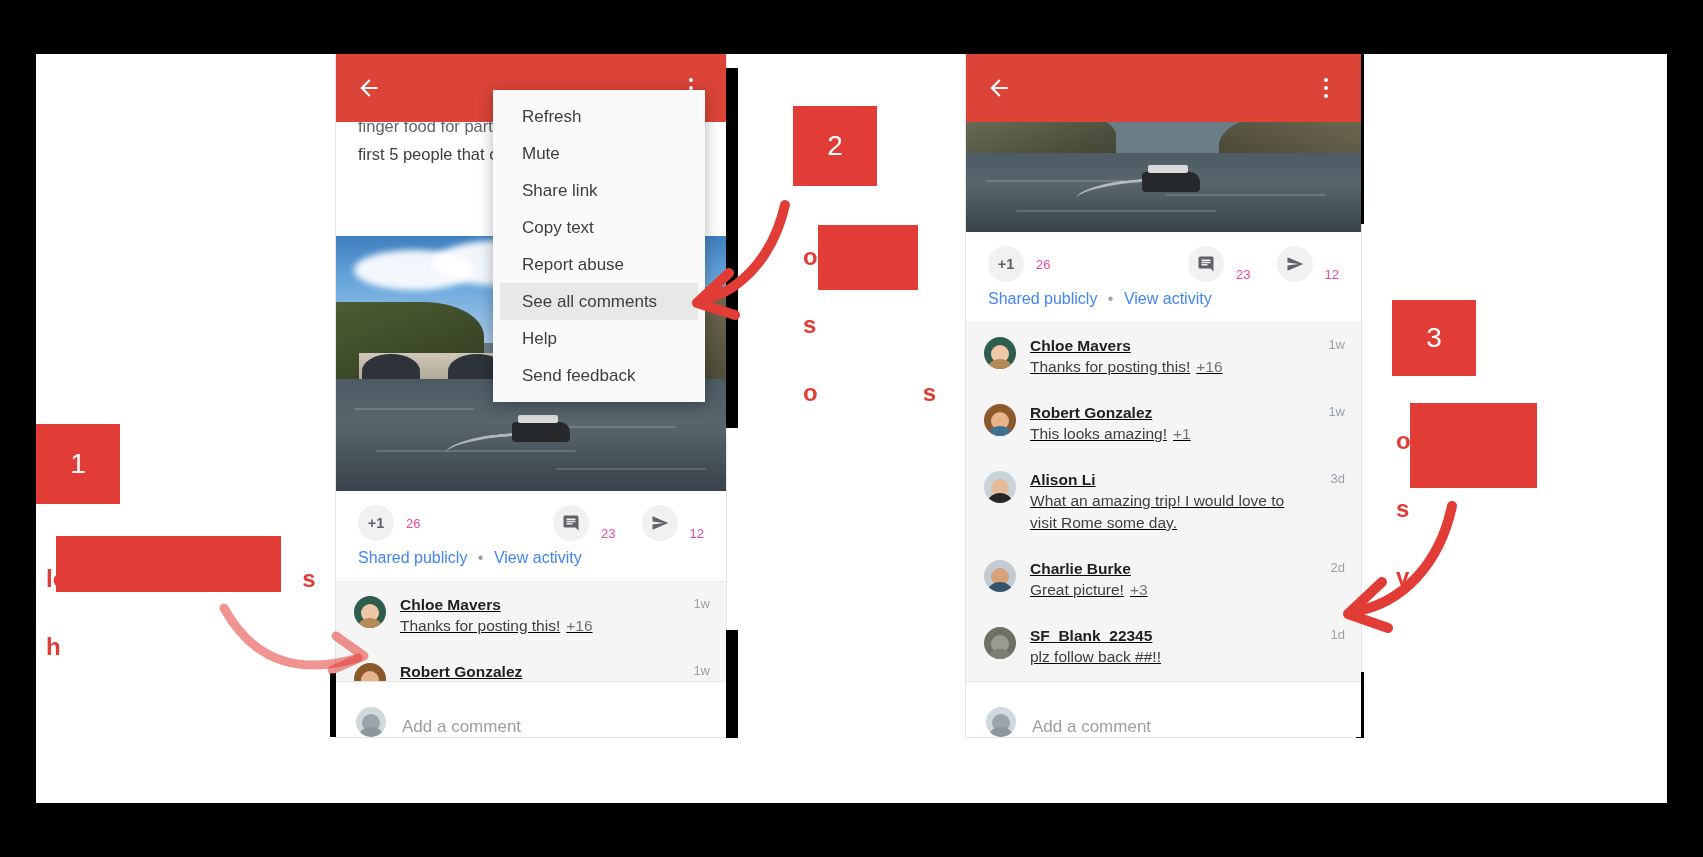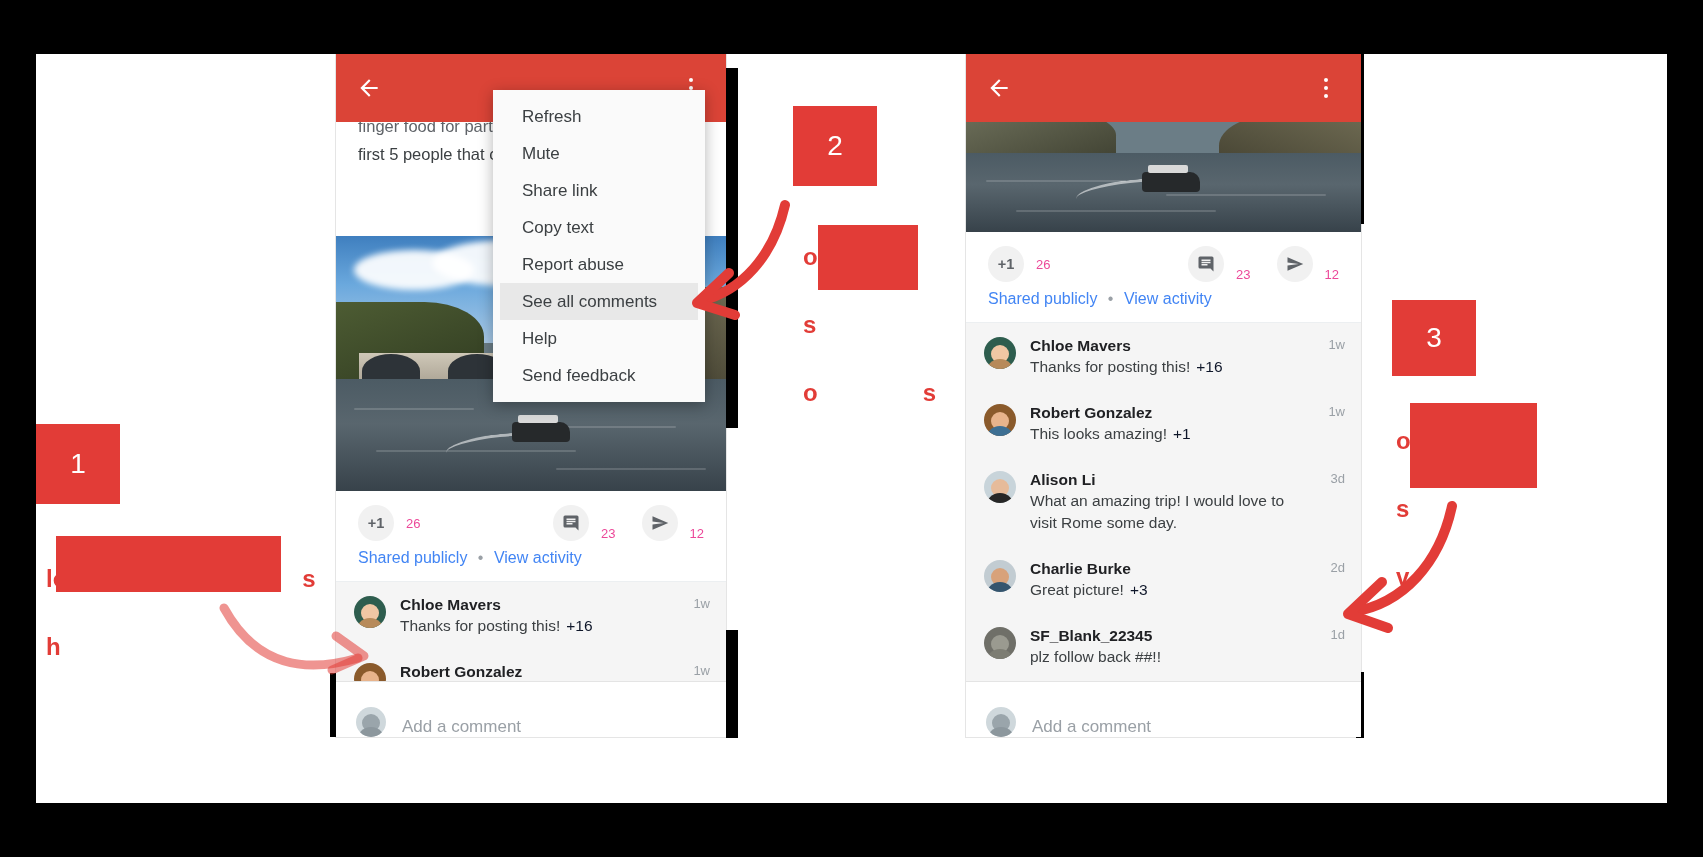"Chloe Mavers" .cbody { text-decoration: none -> underline }
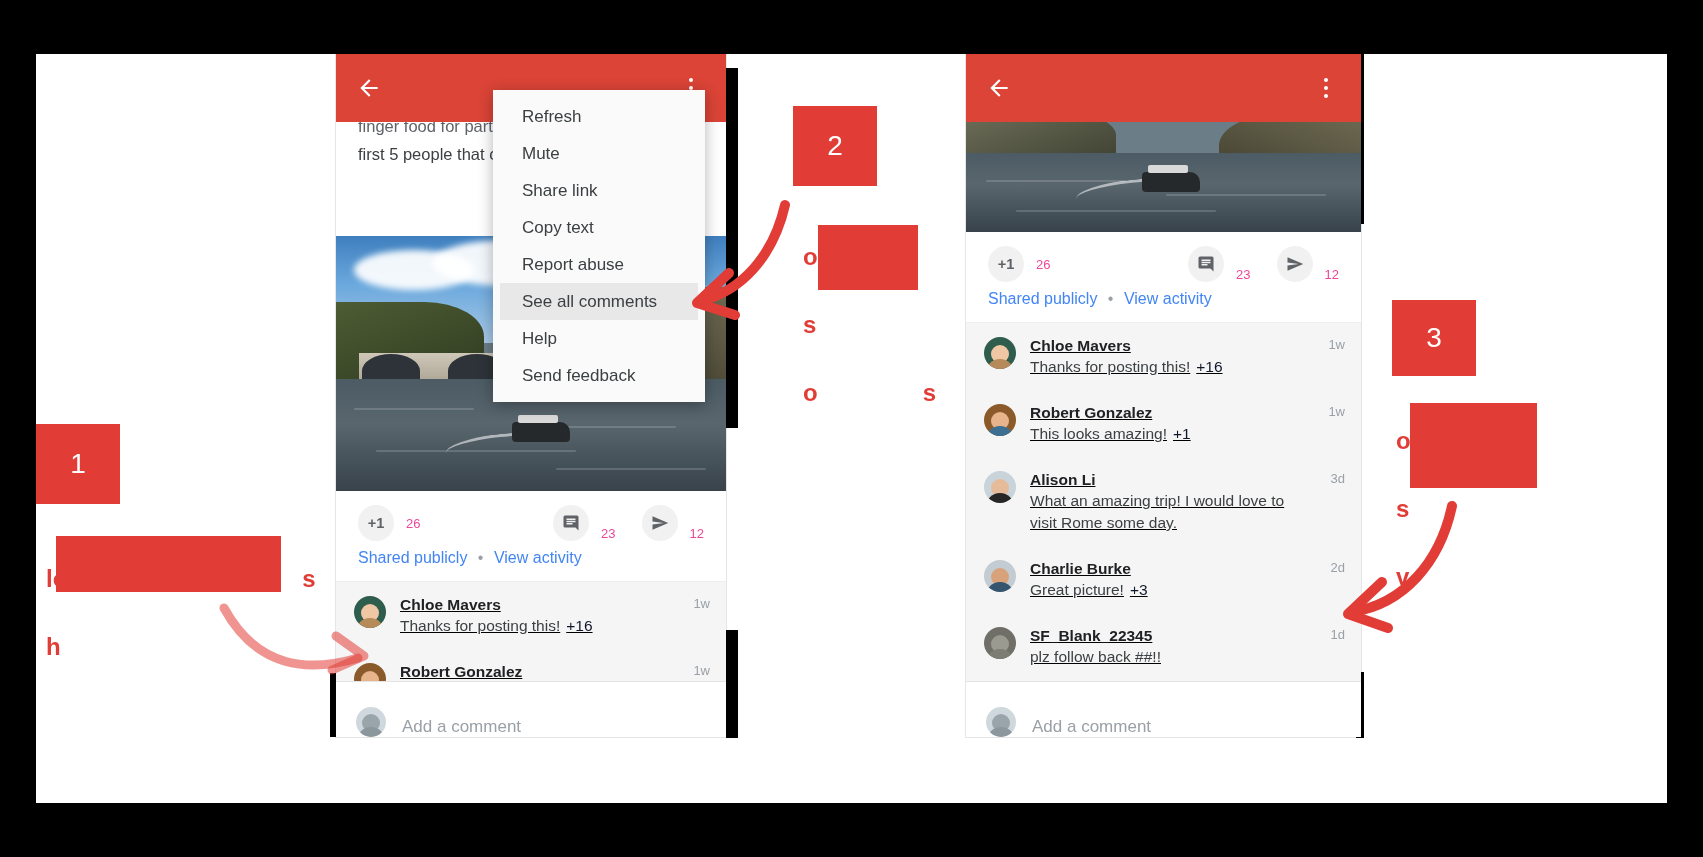"+16" .ctext .plus { color: #0f172a -> #737373 }
